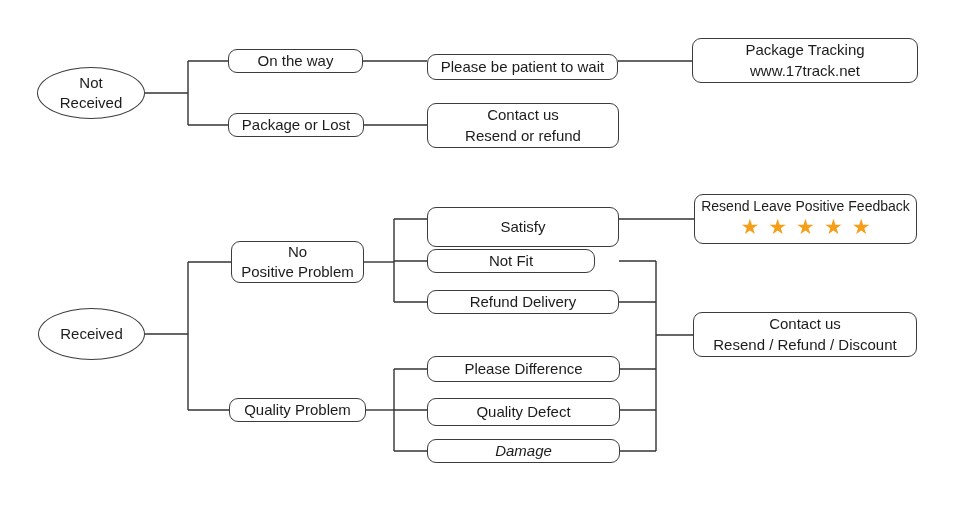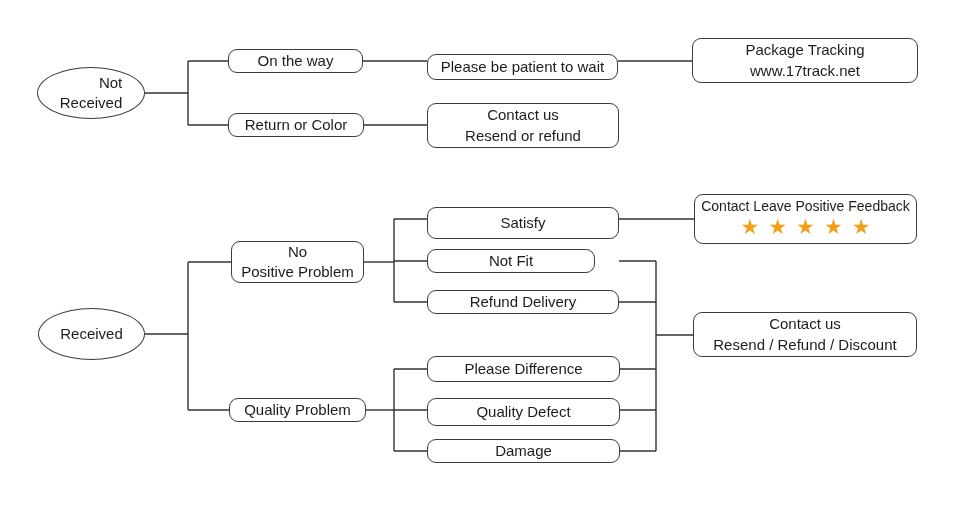"Not" .ellipse { text-align: right -> none }
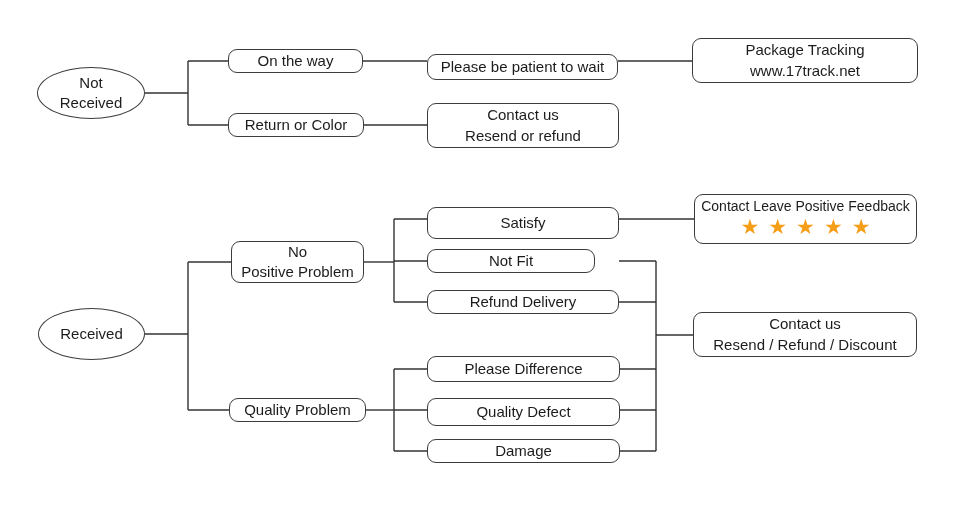"Return or Color" div.box { text: Return or Color -> Package or Lost }
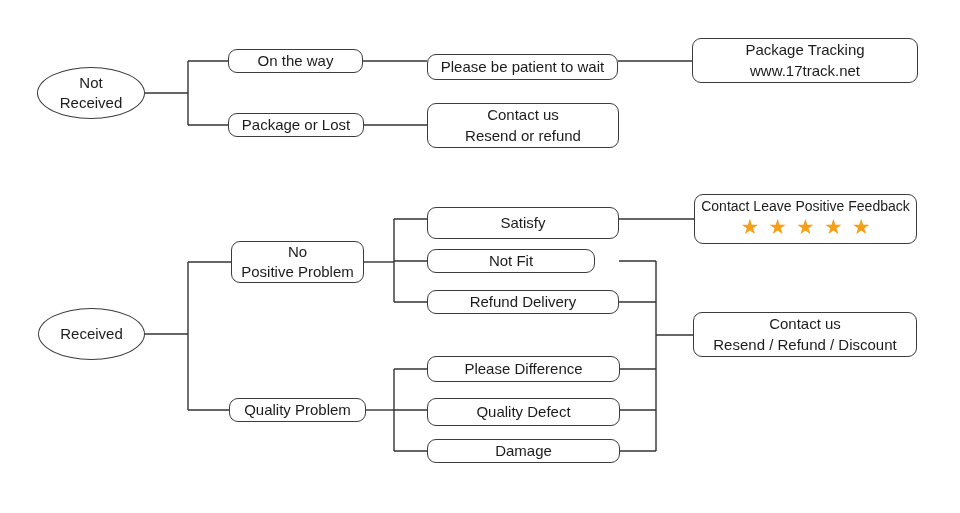"Contact Leave Positive Feedback" div.fb-label { text: Contact -> Resend }
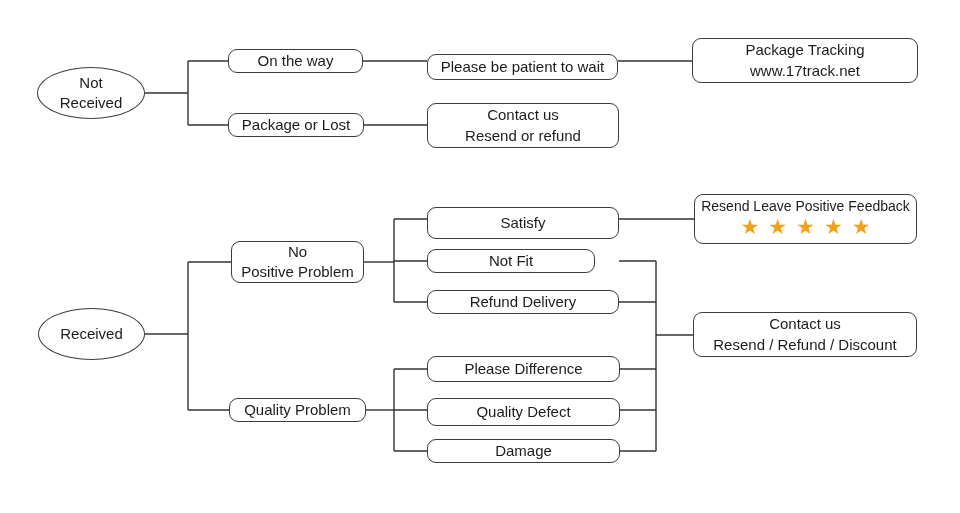"Satisfy" #n-satisfy { height: 32px -> 40px }
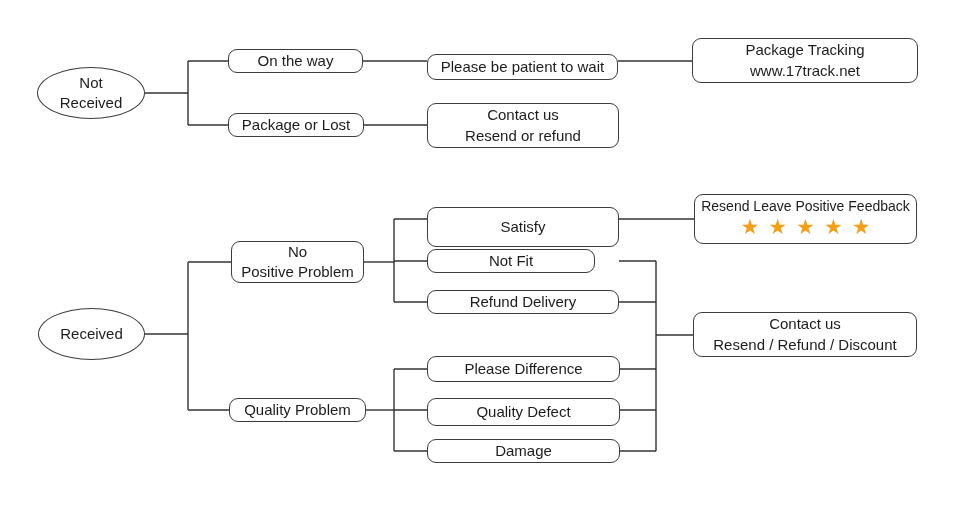"Damage" #n-damage { font-style: none -> italic }
